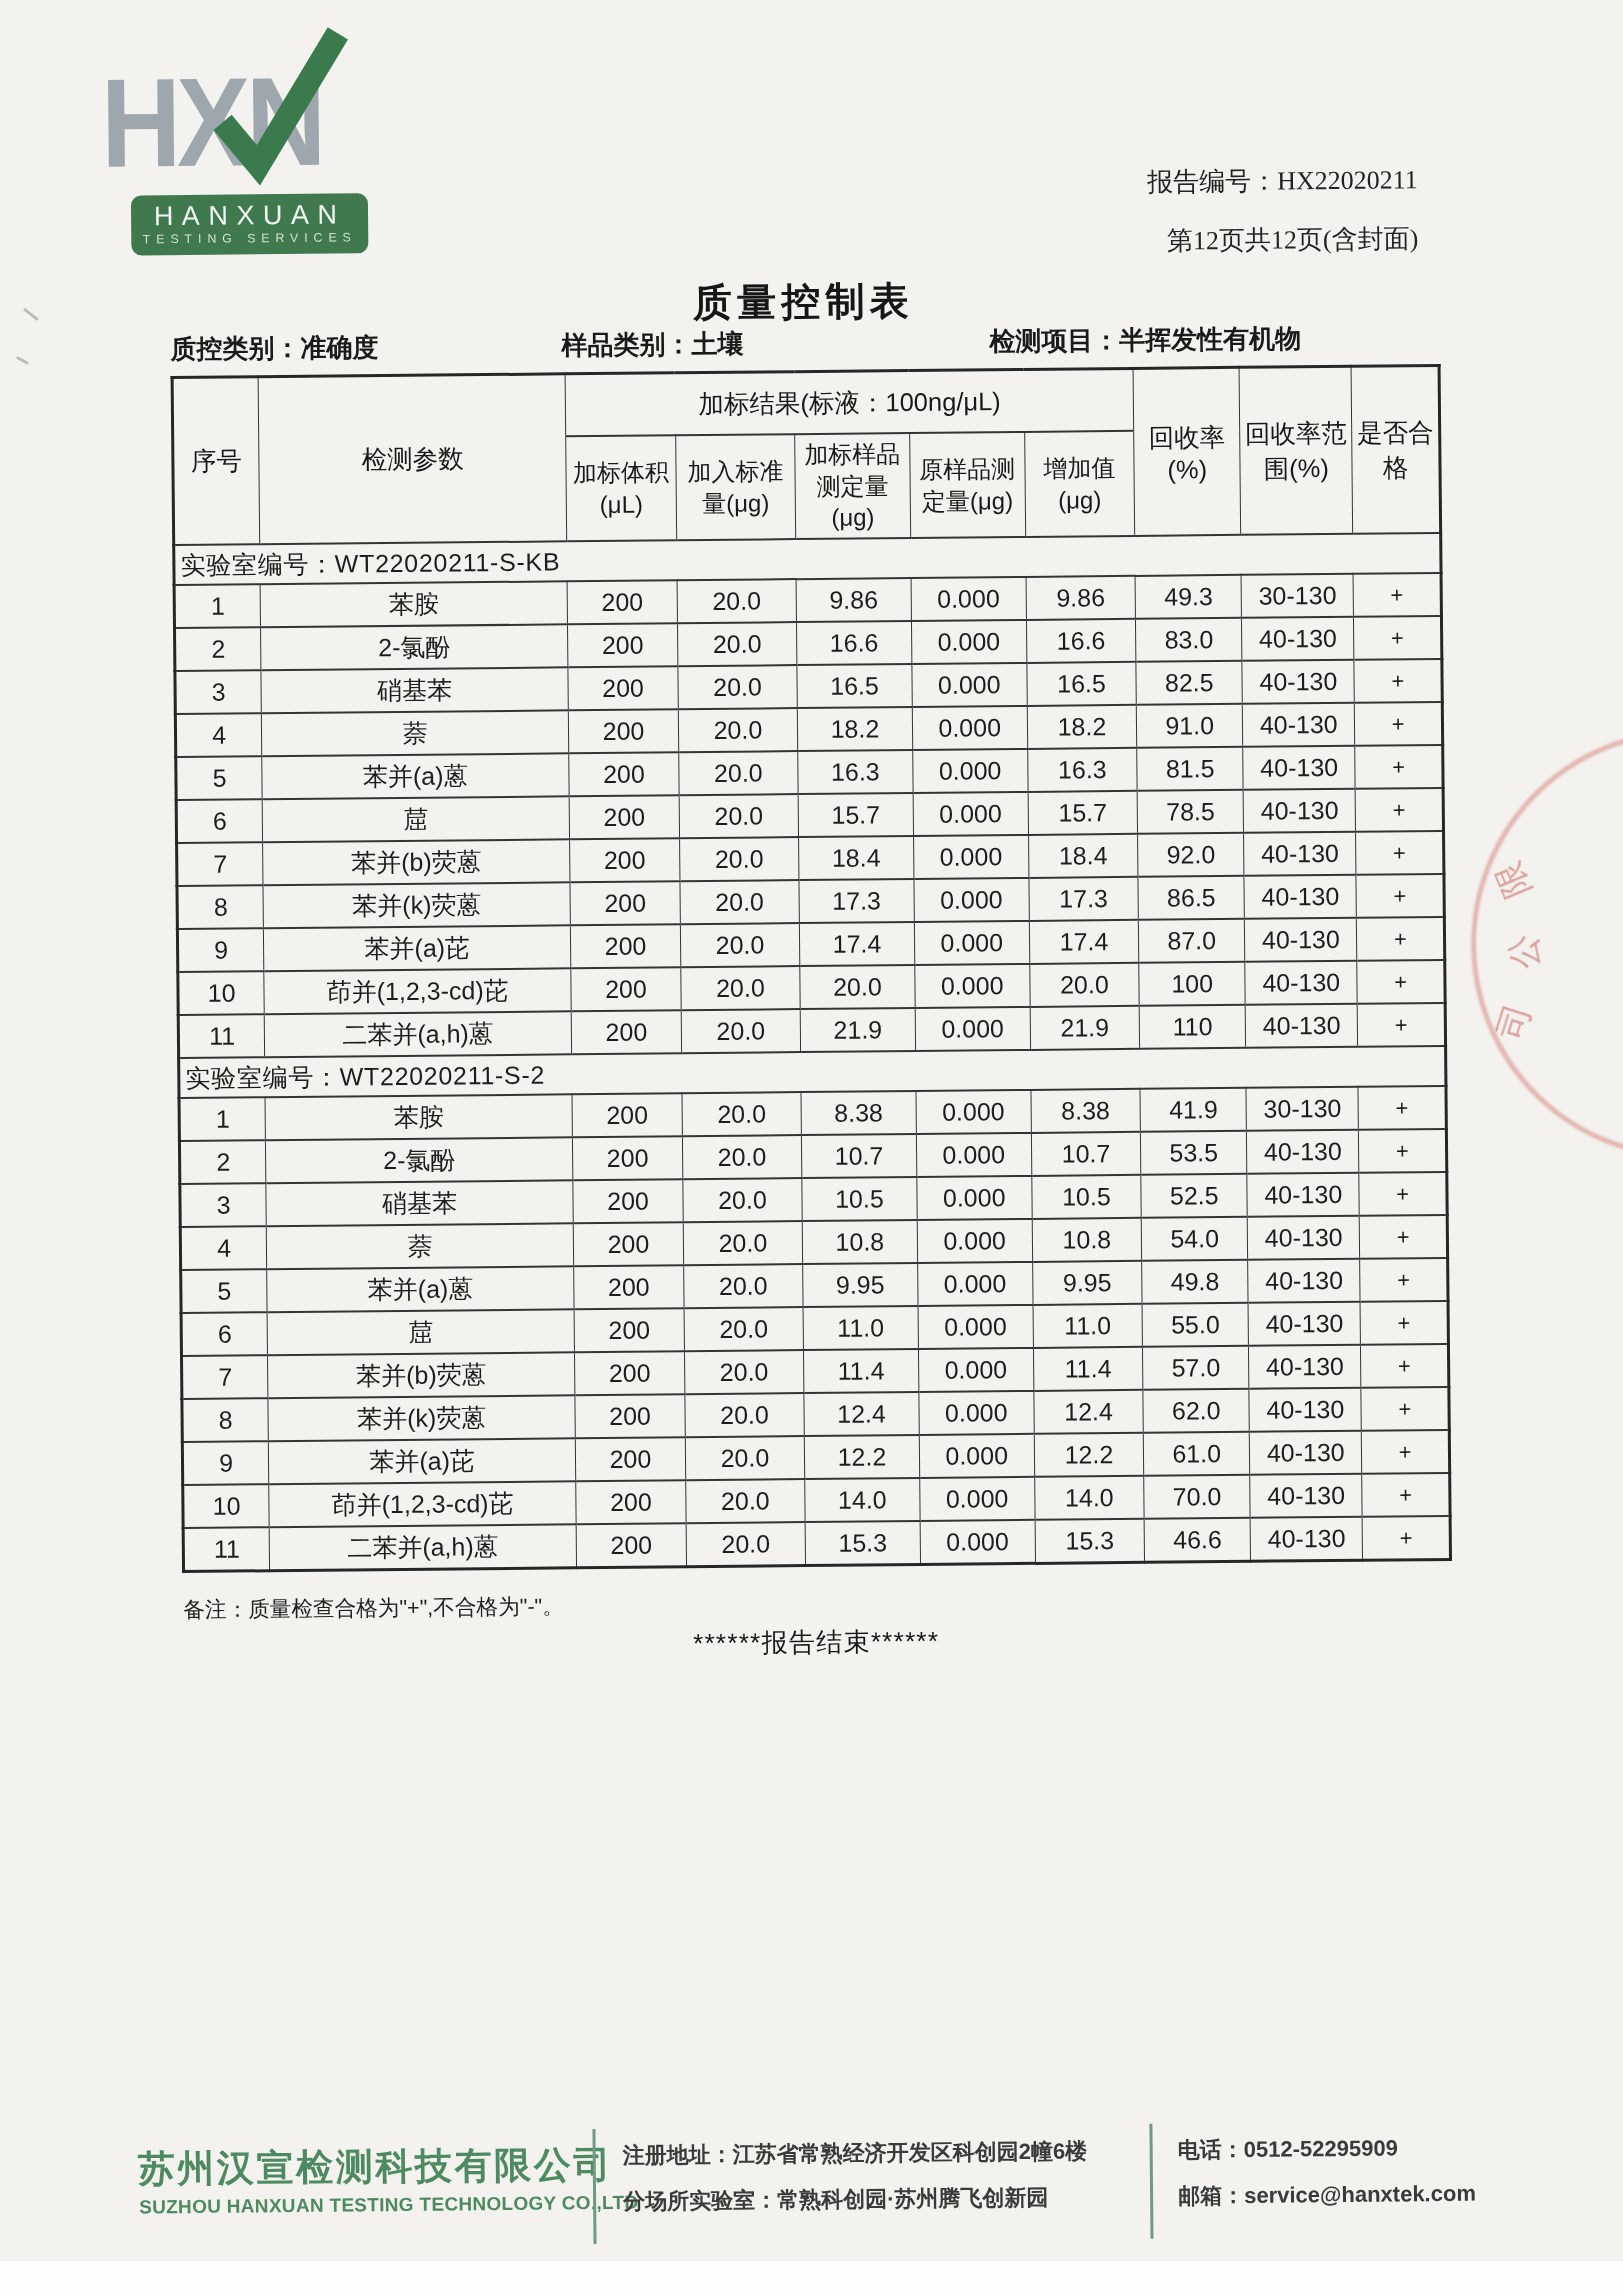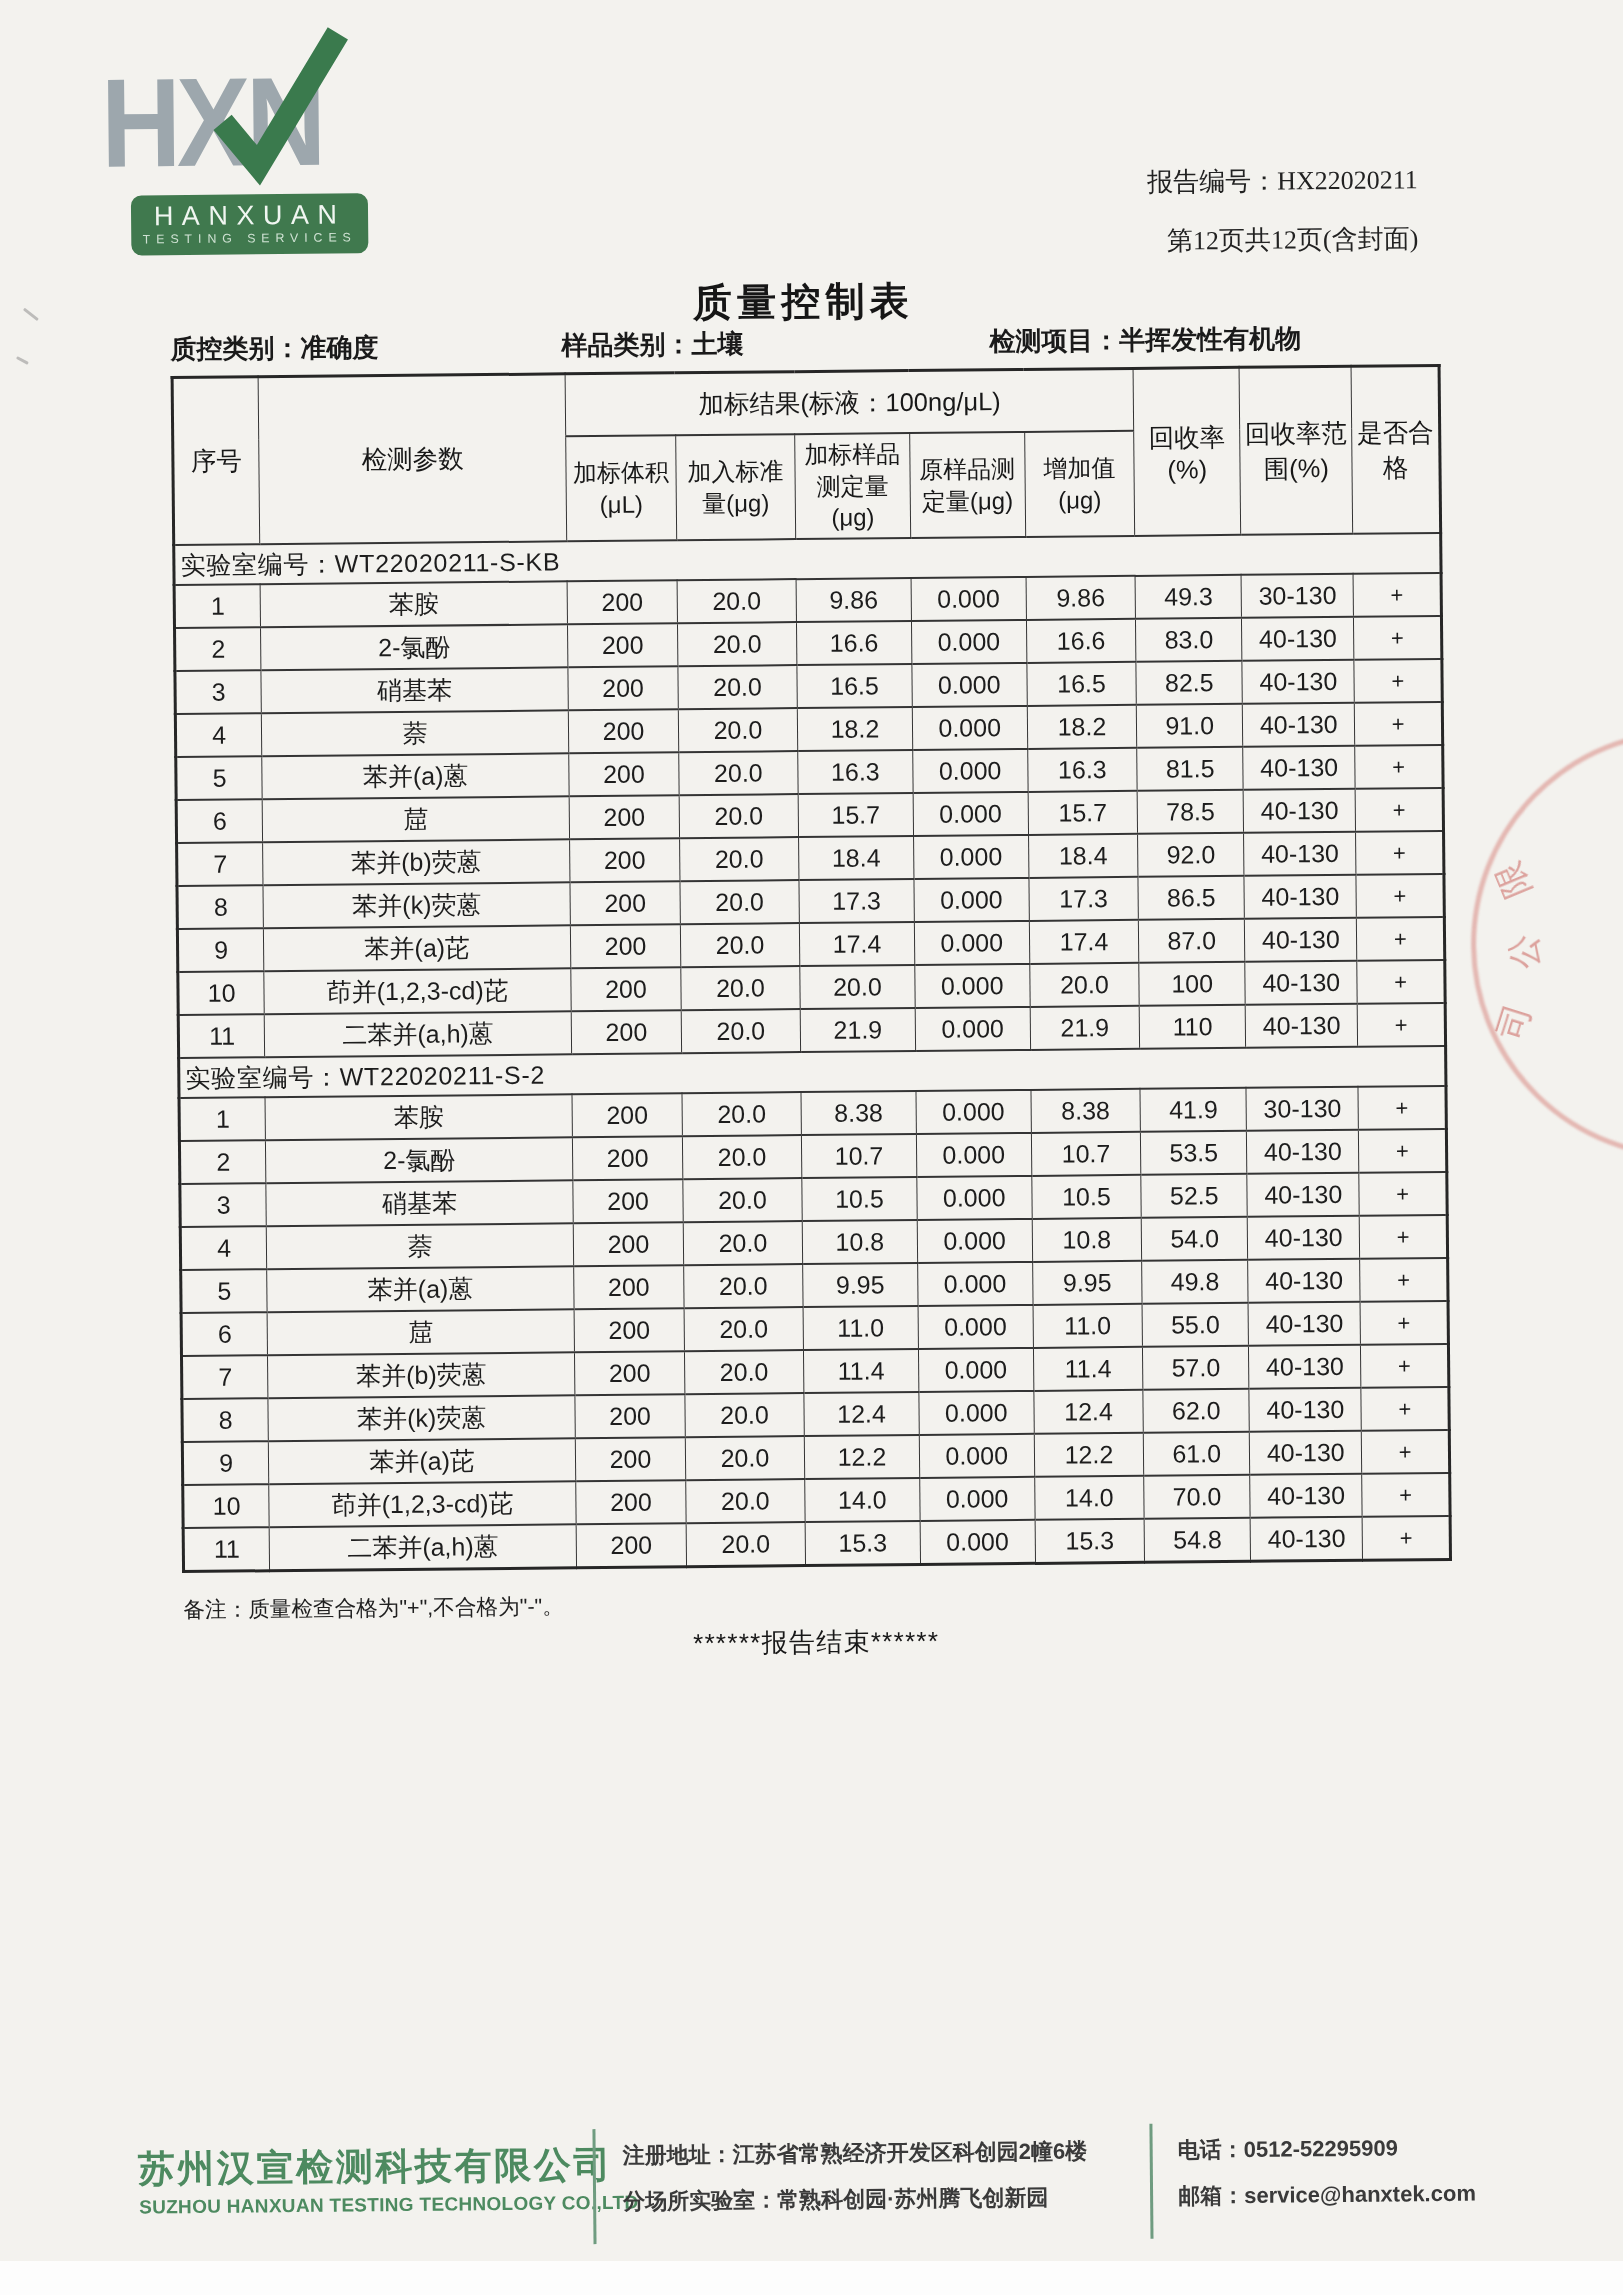"54.8" td.c-recovery { text: 54.8 -> 46.6 }
